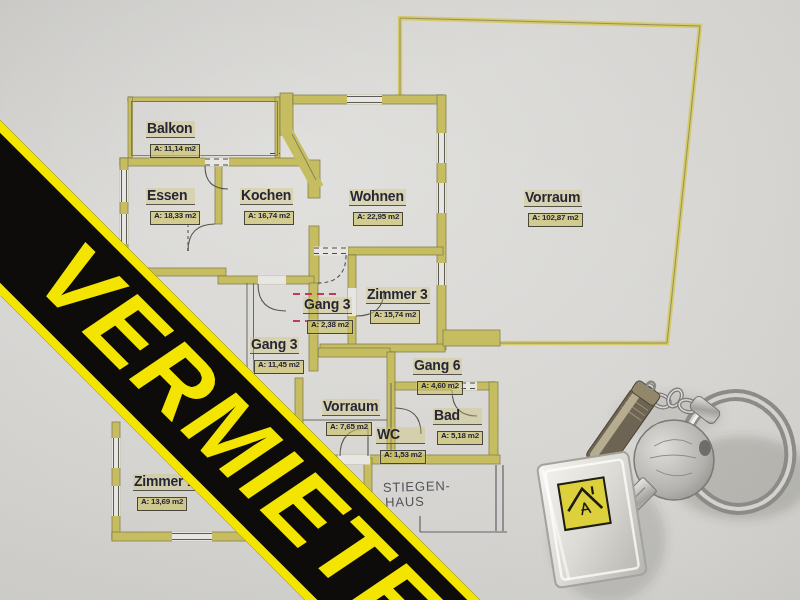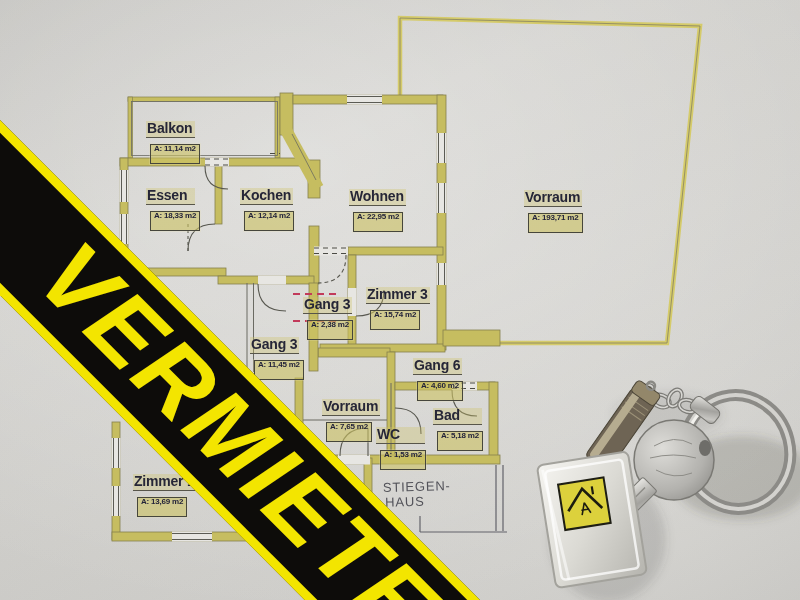"A: 11,14 m2" .room-area { padding: 0 3px 10px 3px -> 0 3px 4px 3px }
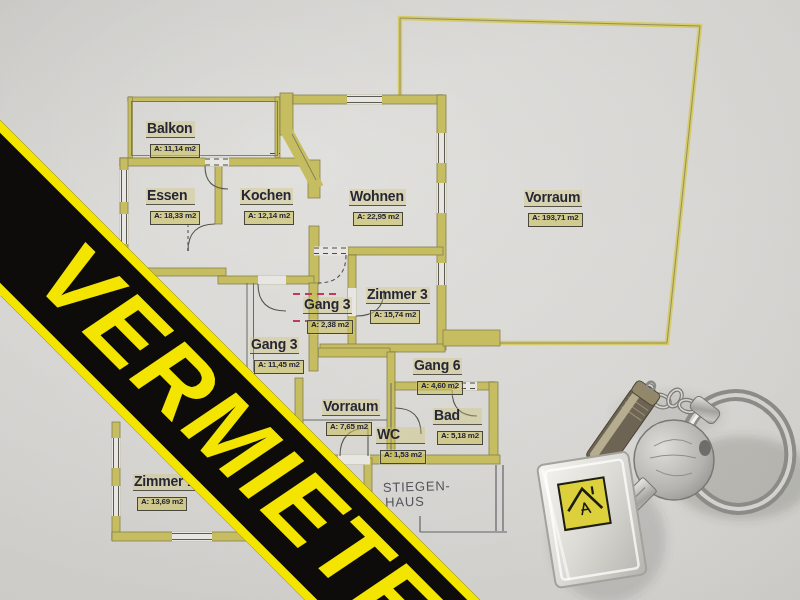"A: 12,14 m2" span.room-area { text: 12,14 -> 16,74 }
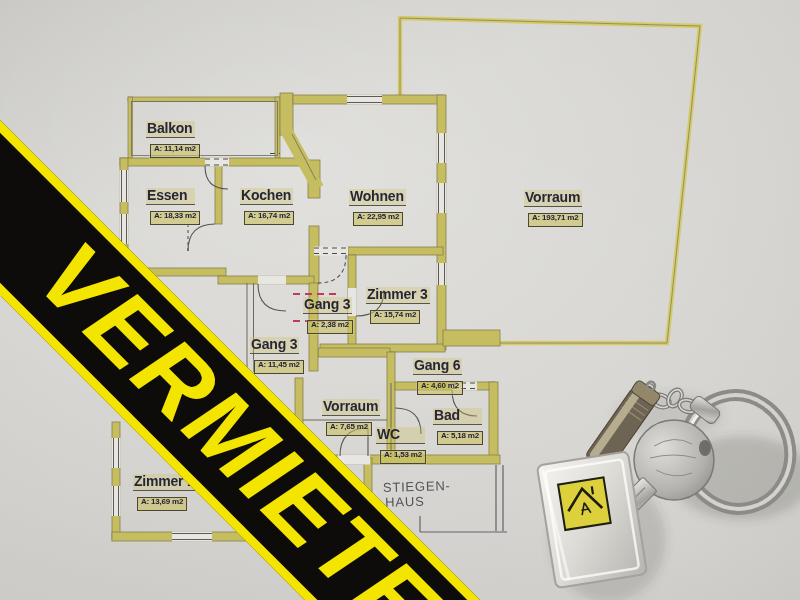"A: 193,71 m2" span.room-area { text: 193,71 -> 102,87 }
